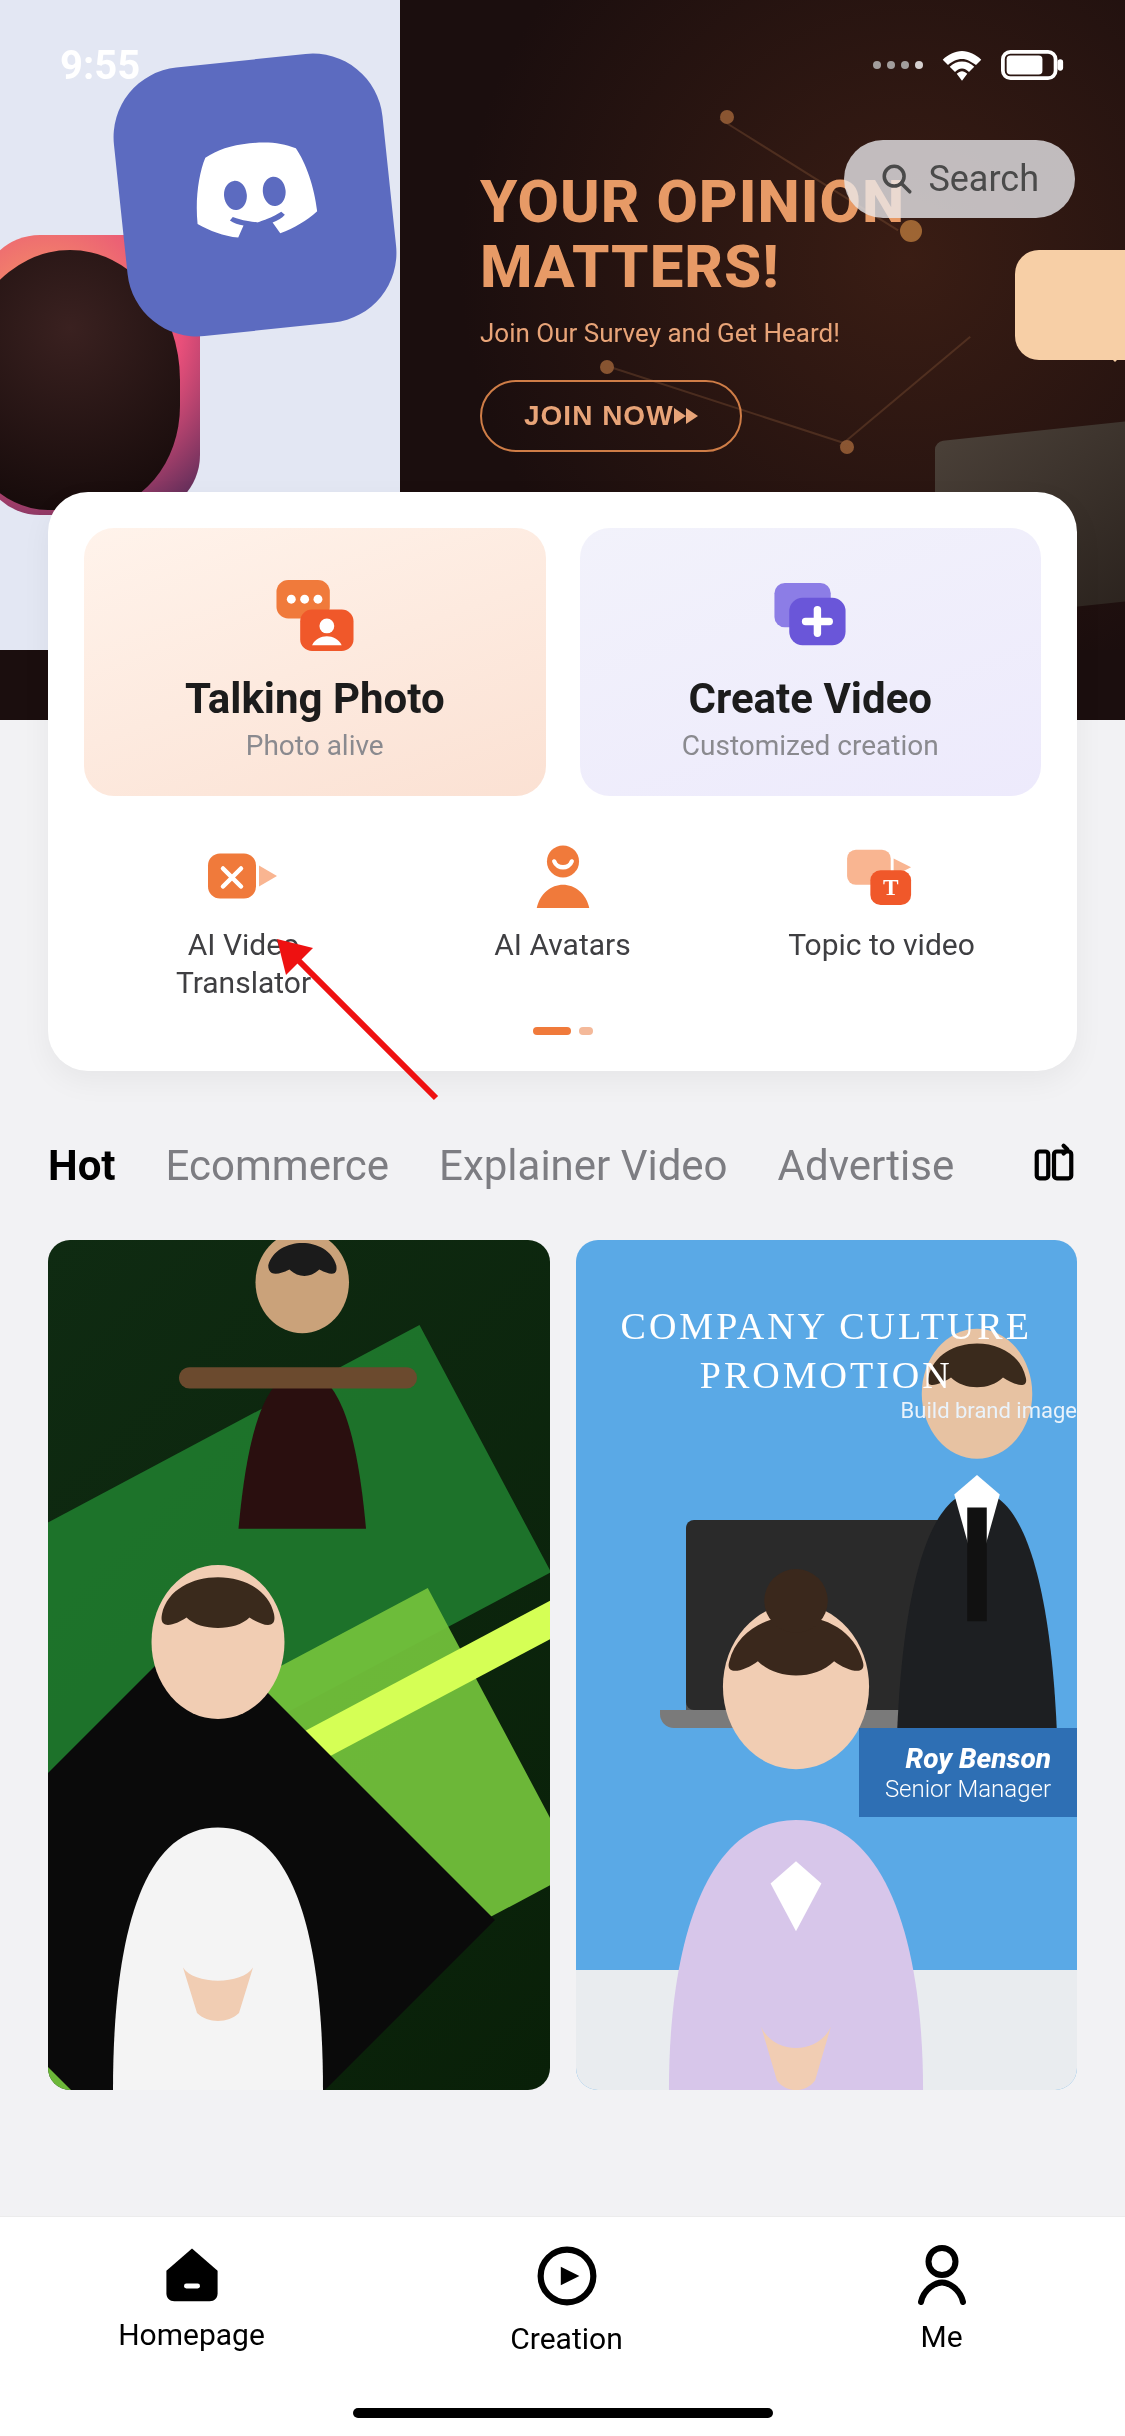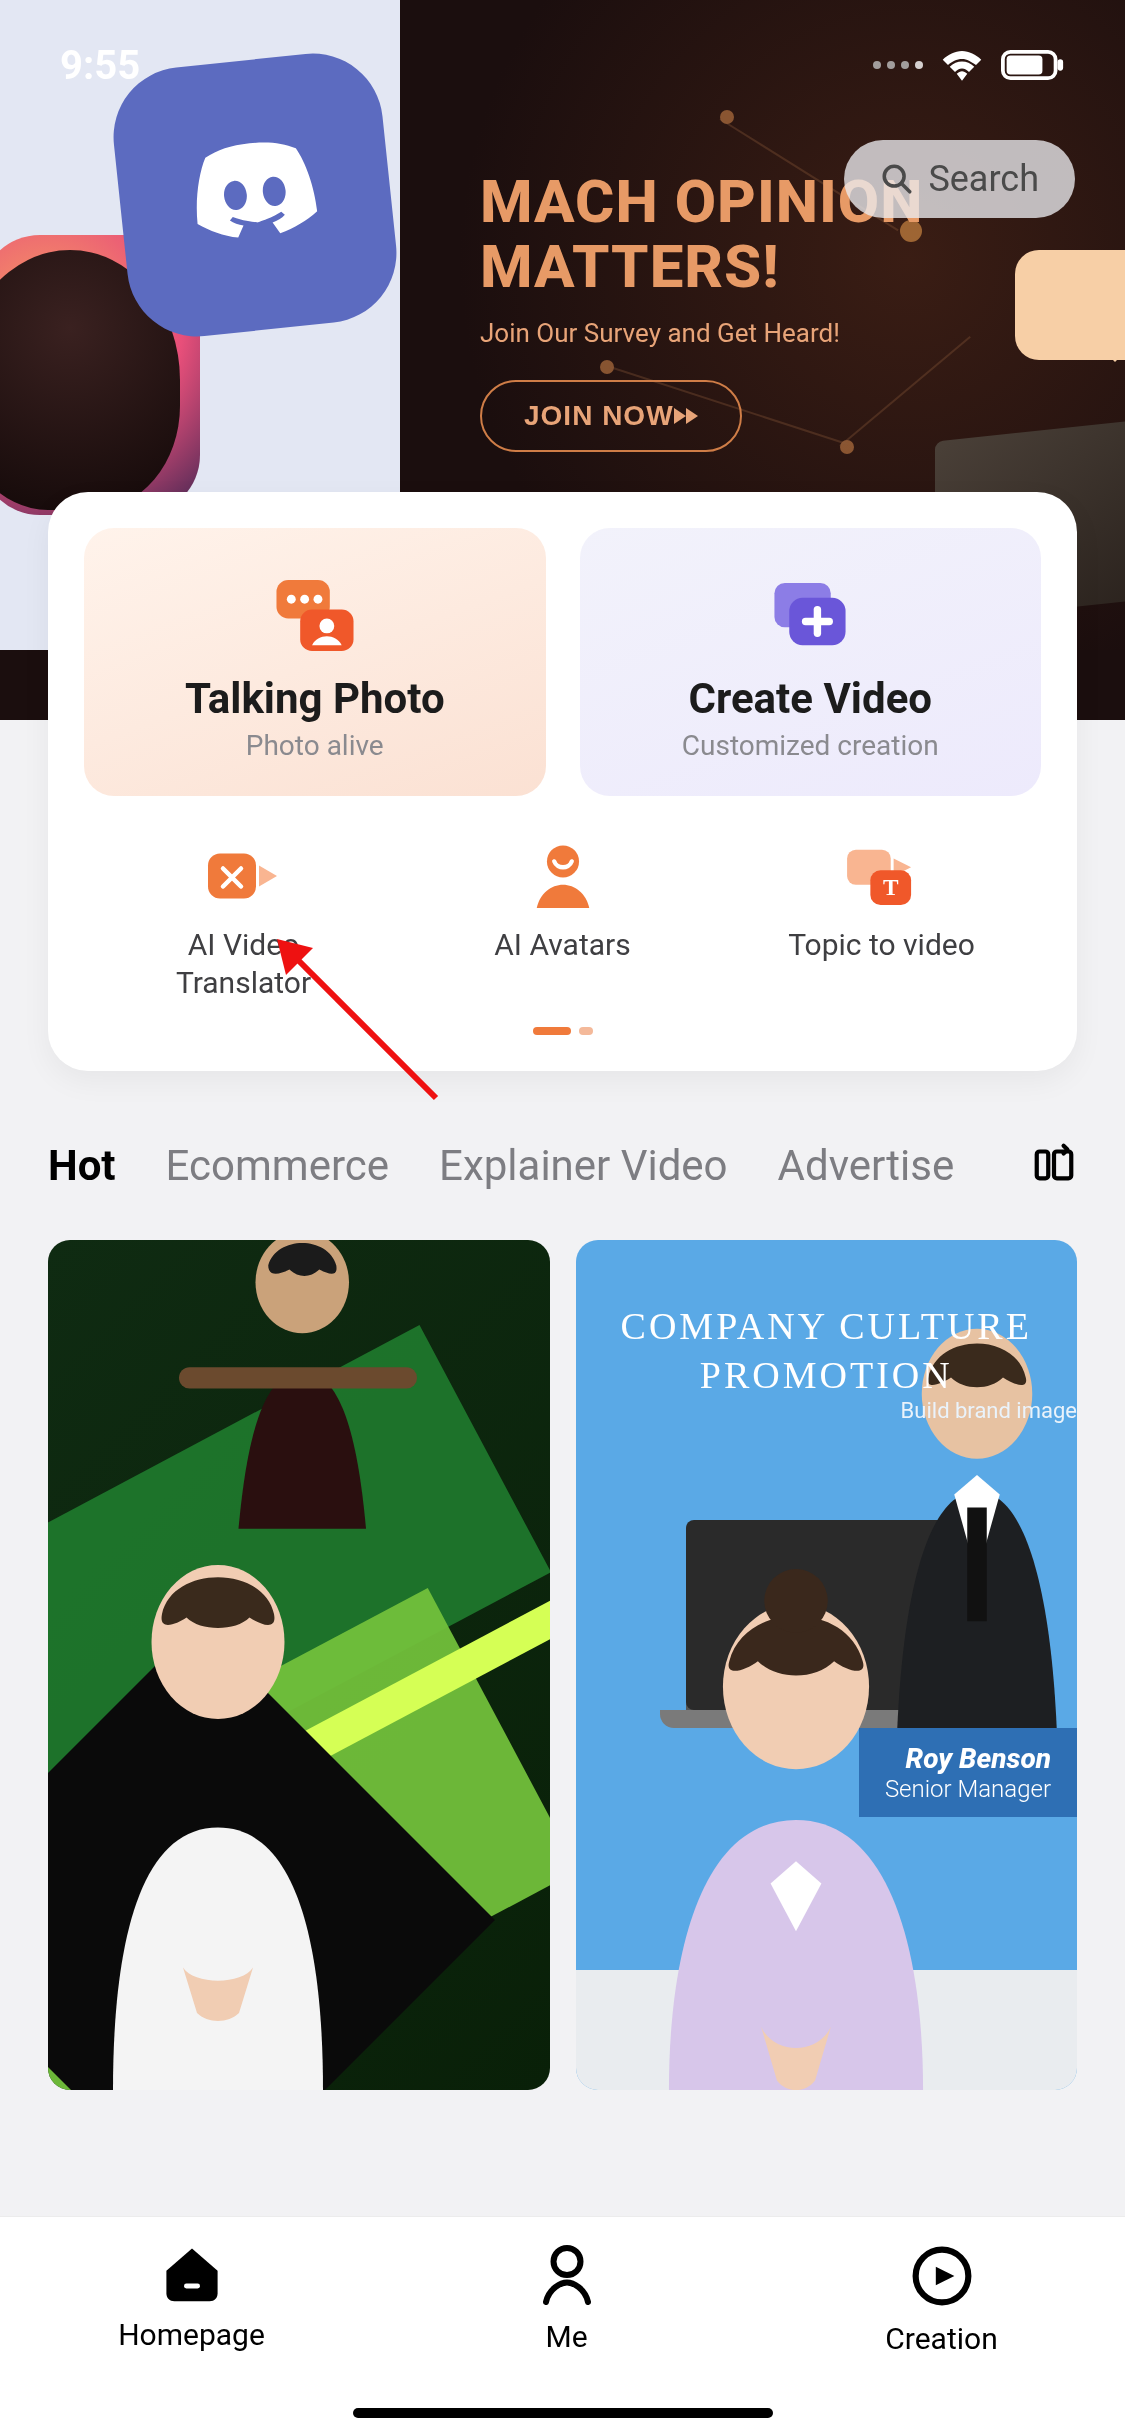"MACH OPINION" span { text: MACH -> YOUR }
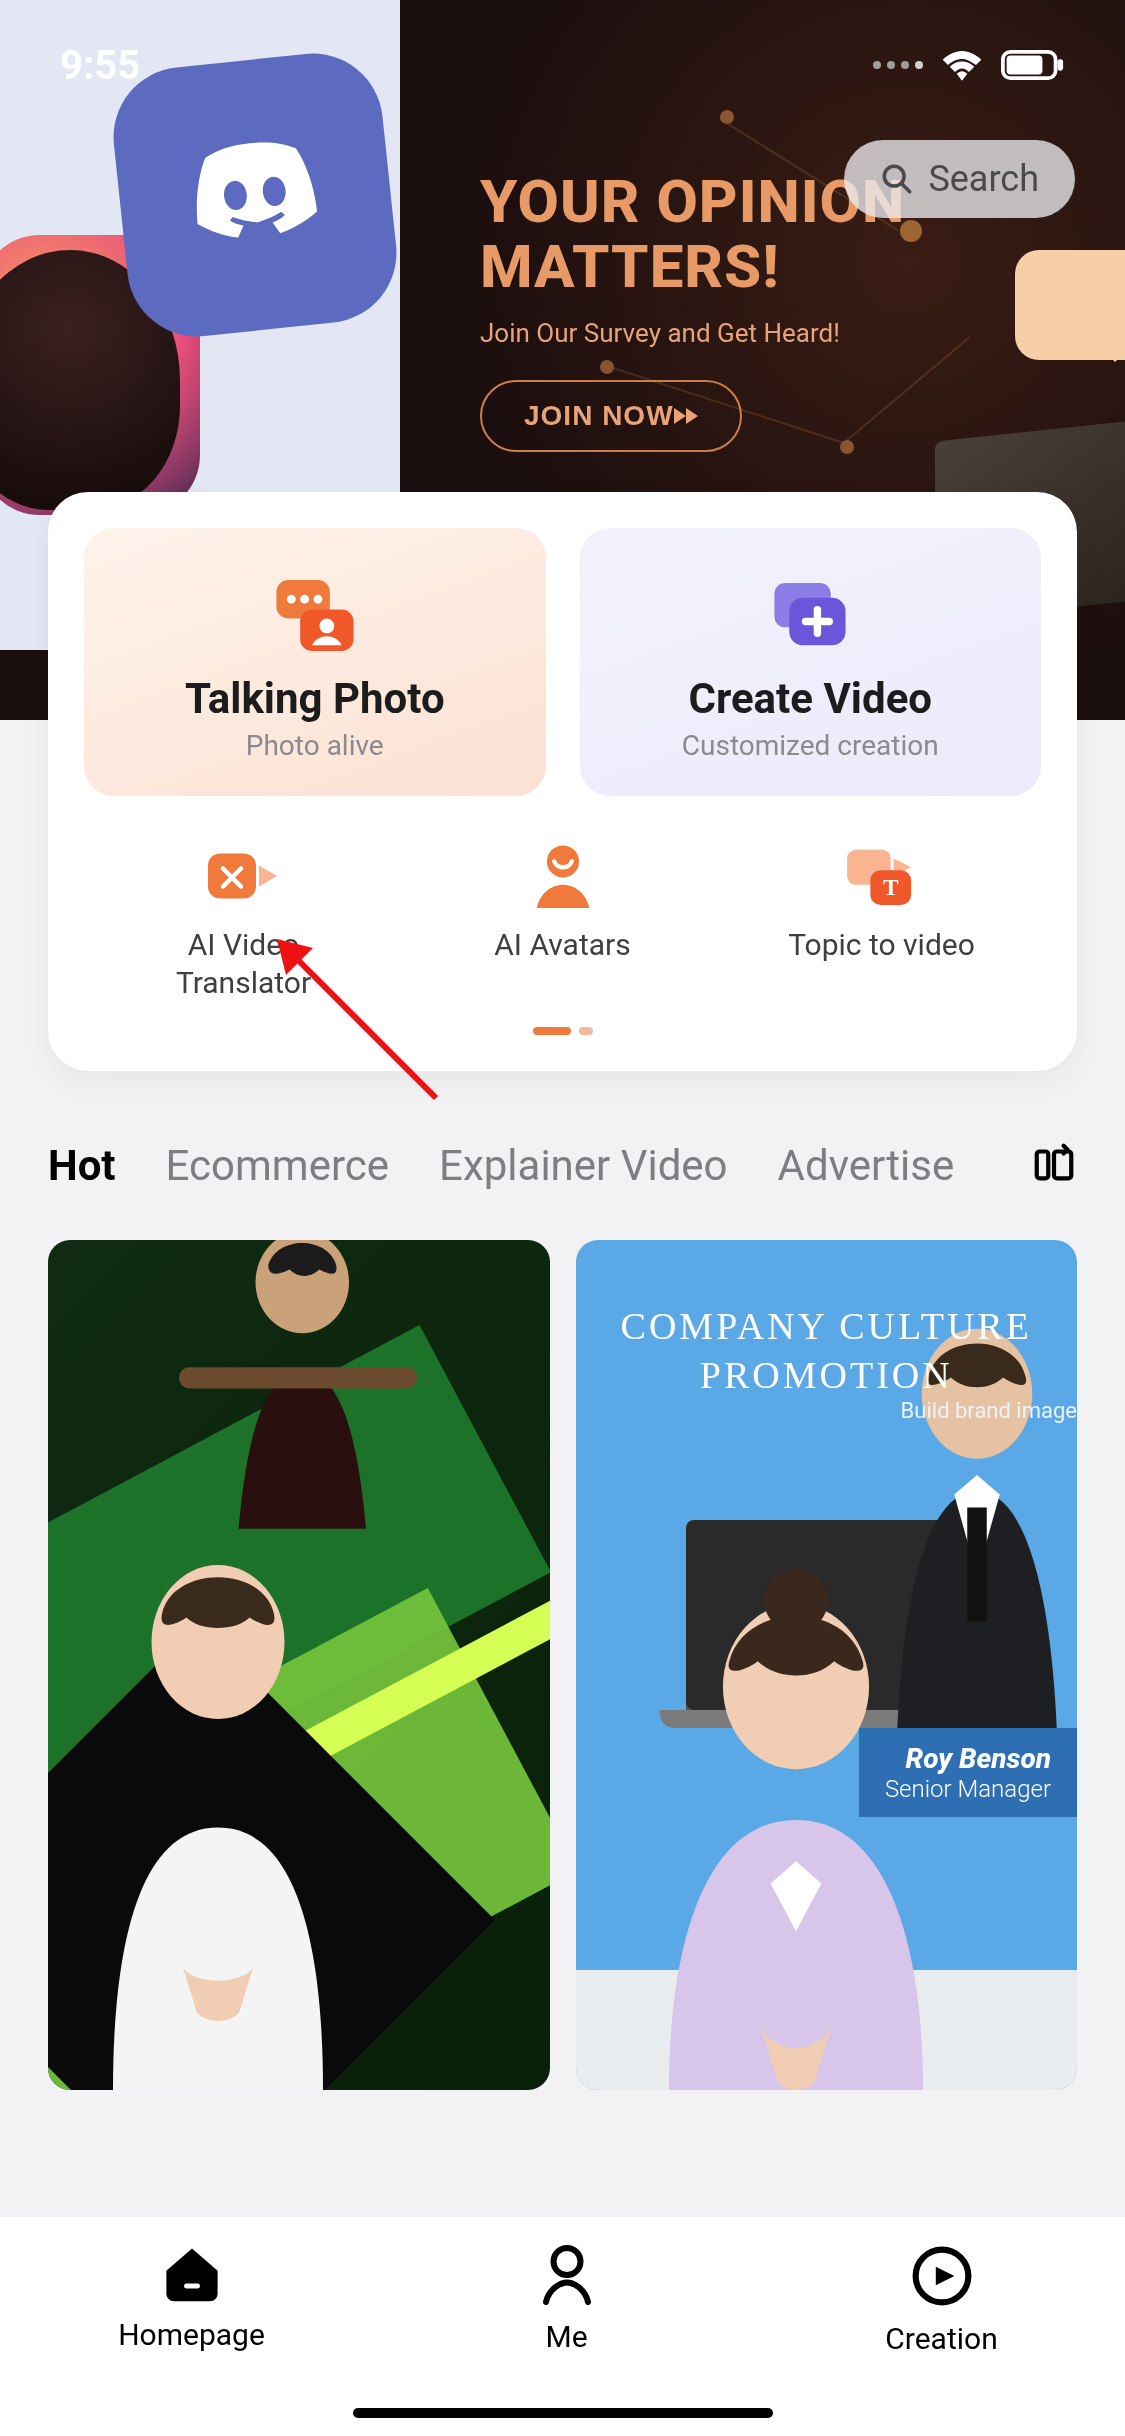"Me" div.nav-item { order: before "Creation" -> after "Creation" }
